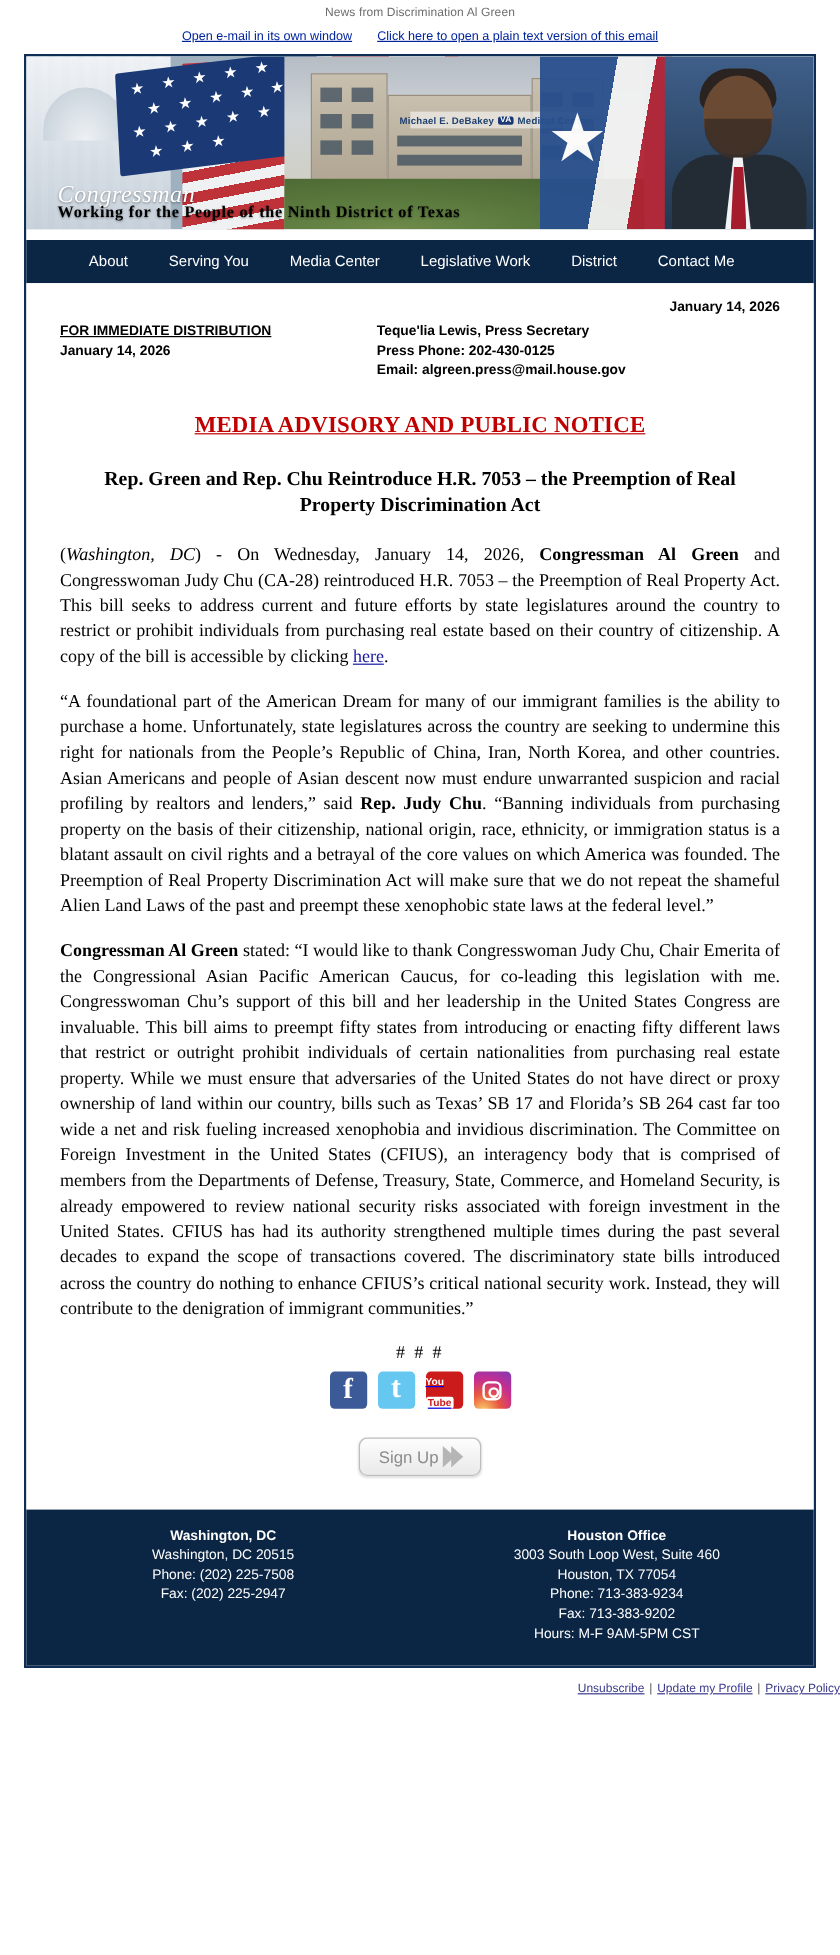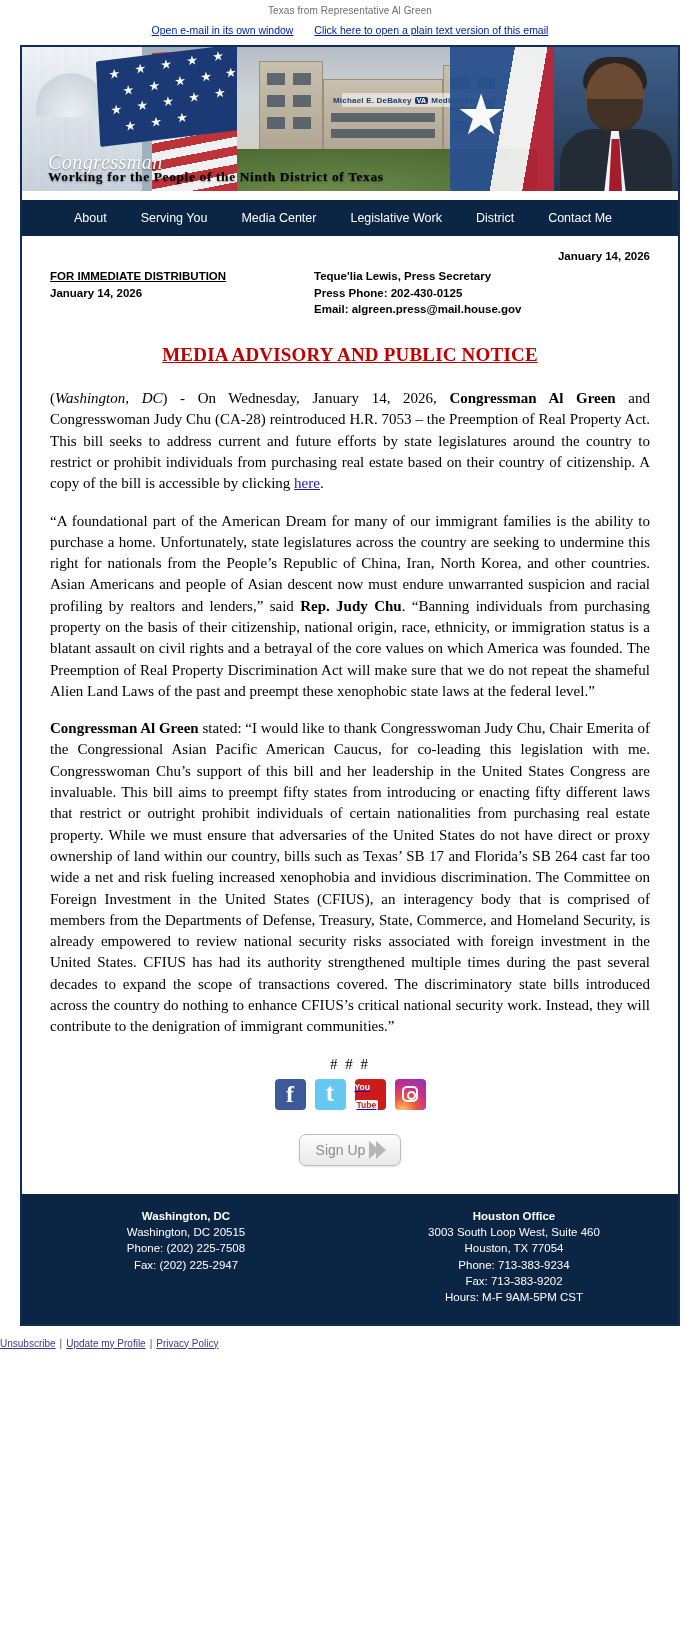"Texas from Representative Al Green" div.preheader-title { text: Texas from Representative -> News from Discrimination }
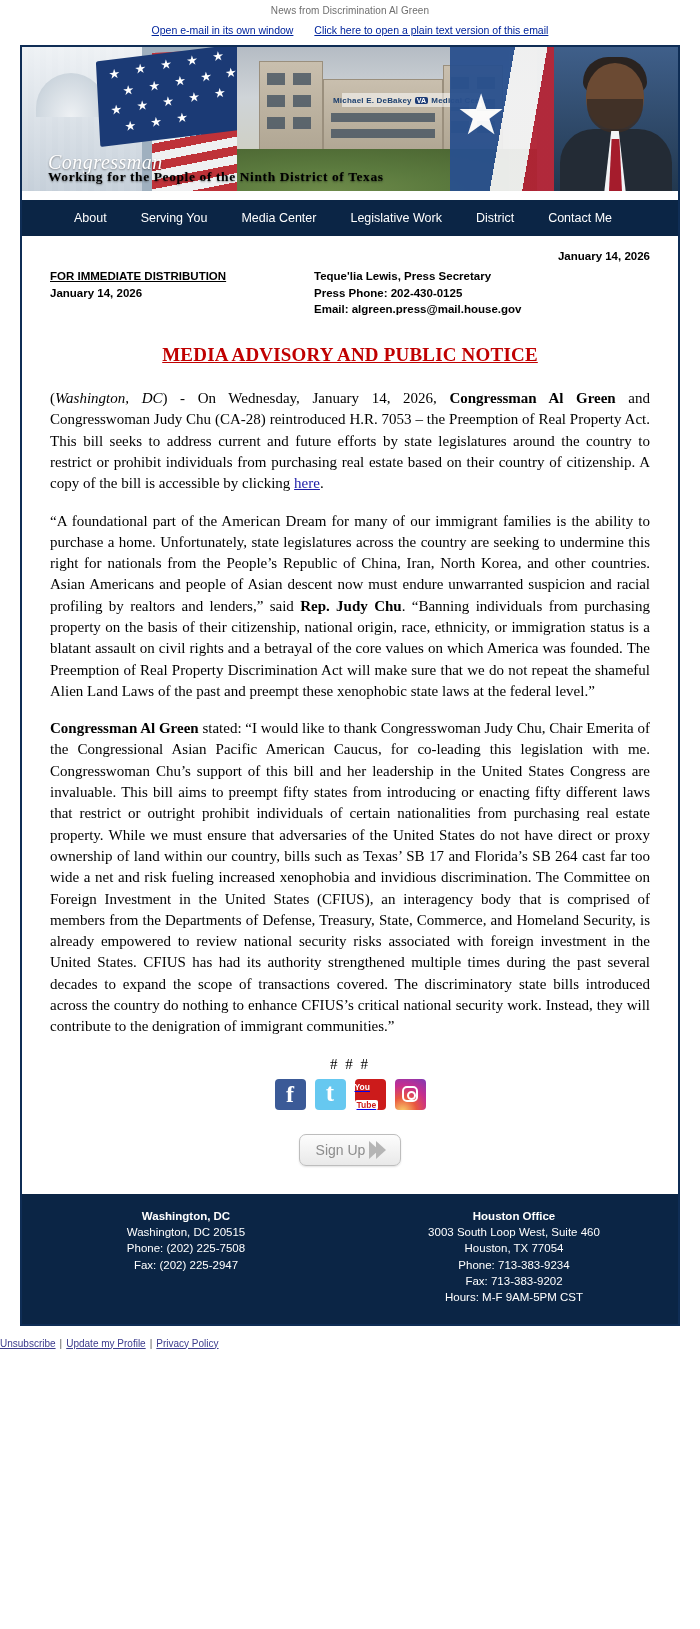"Rep. Green and Rep. Chu" div.headline { html: none -> <div>Rep. Green and Rep. Chu Reintroduce H.R. 7053 – the Preemption of Real Property Discrimination Act</div> }
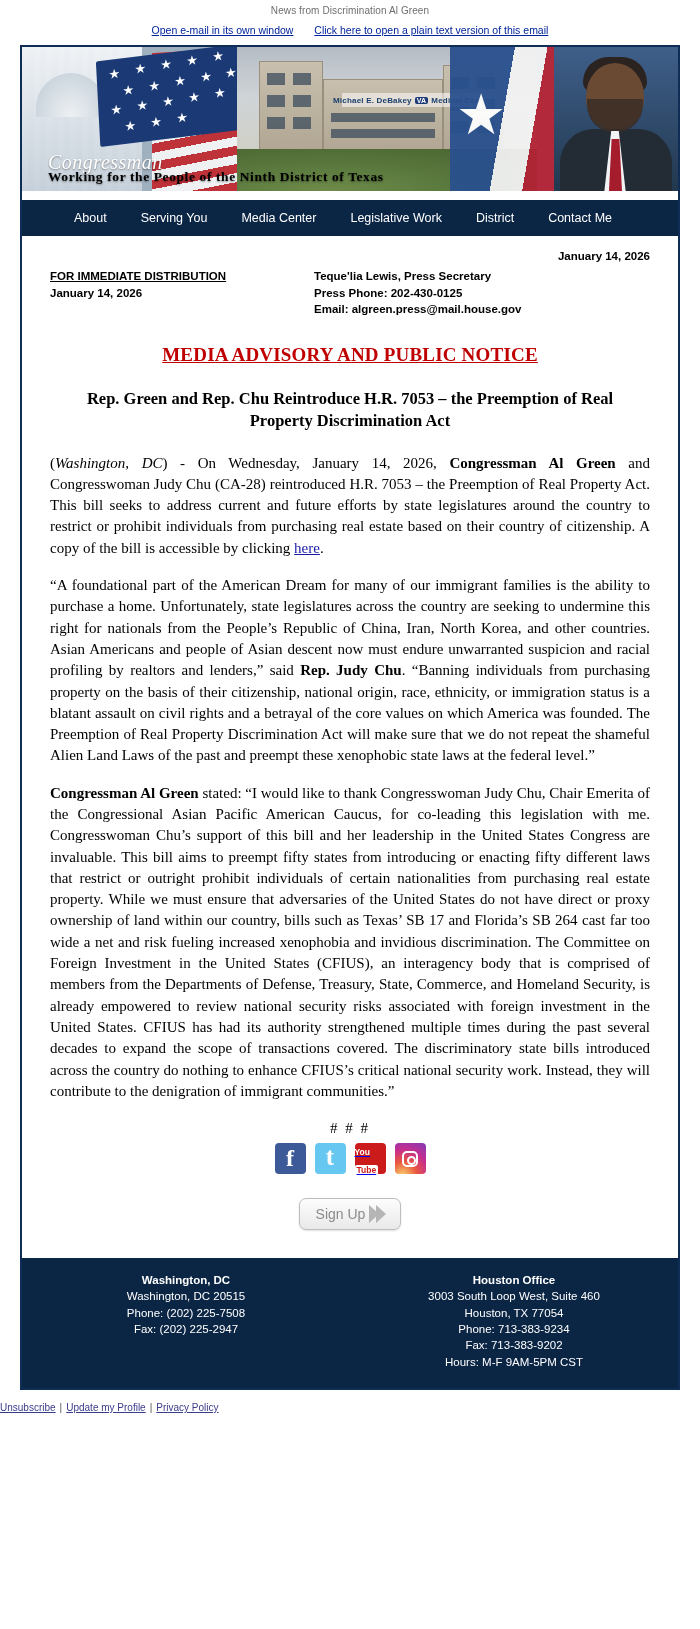"Unsubscribe | Update my Profile" .bottom-links { text-align: left -> right }
